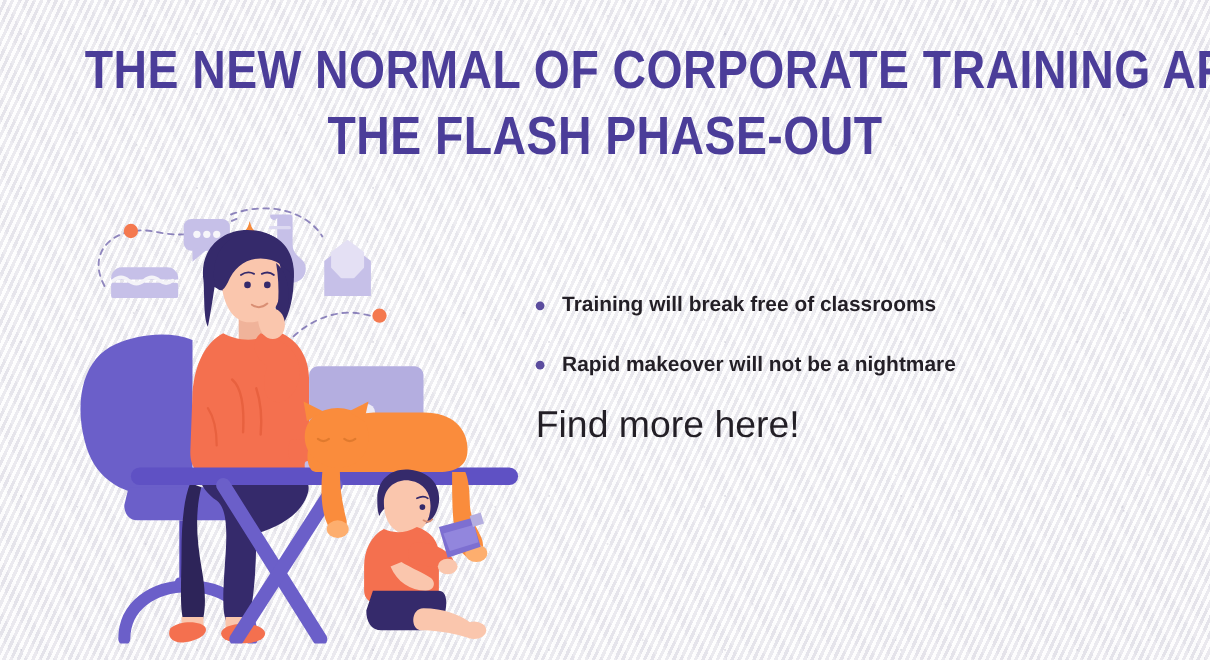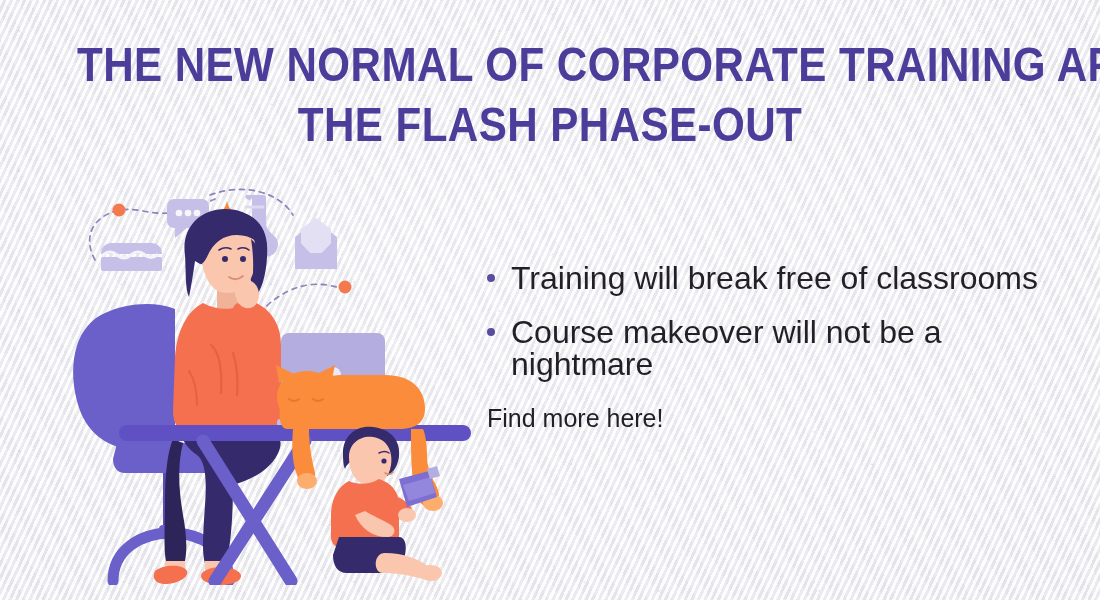"Training will break free of" .bullet-text { font-size: 32px -> 19px; font-weight: normal -> bold }
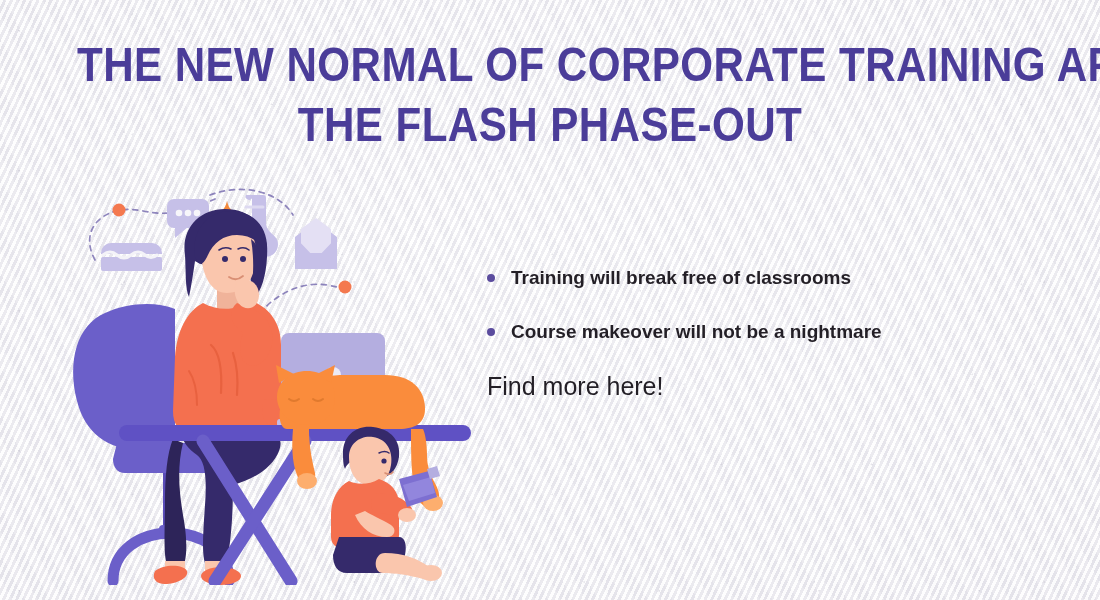"Course makeover will not be" span.bullet-text { text: Course -> Rapid }
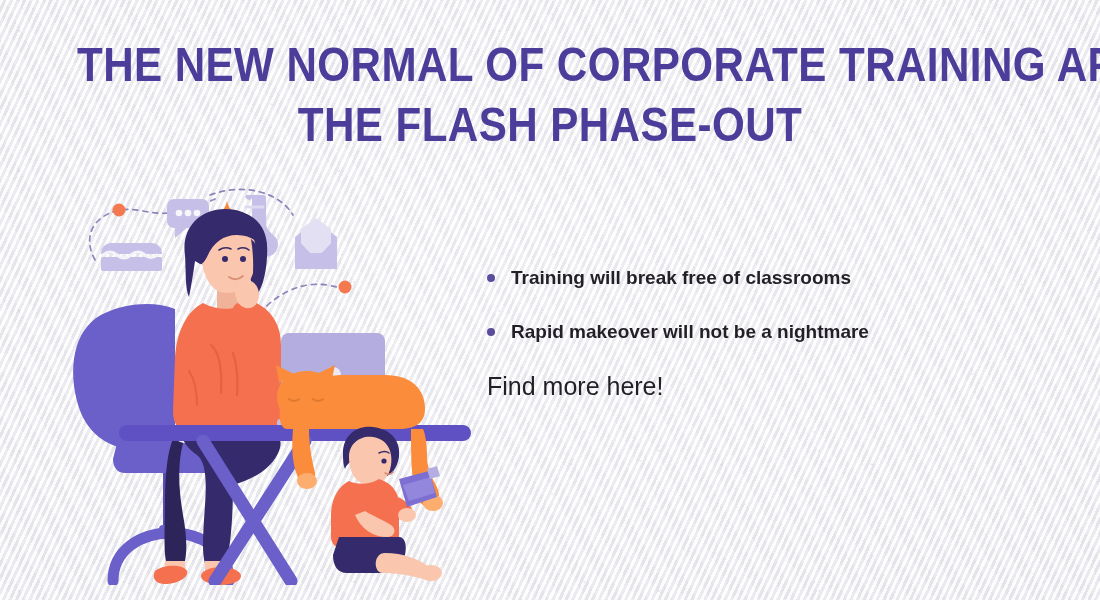"Find more here!" .cta-text { font-size: 25px -> 34px }
